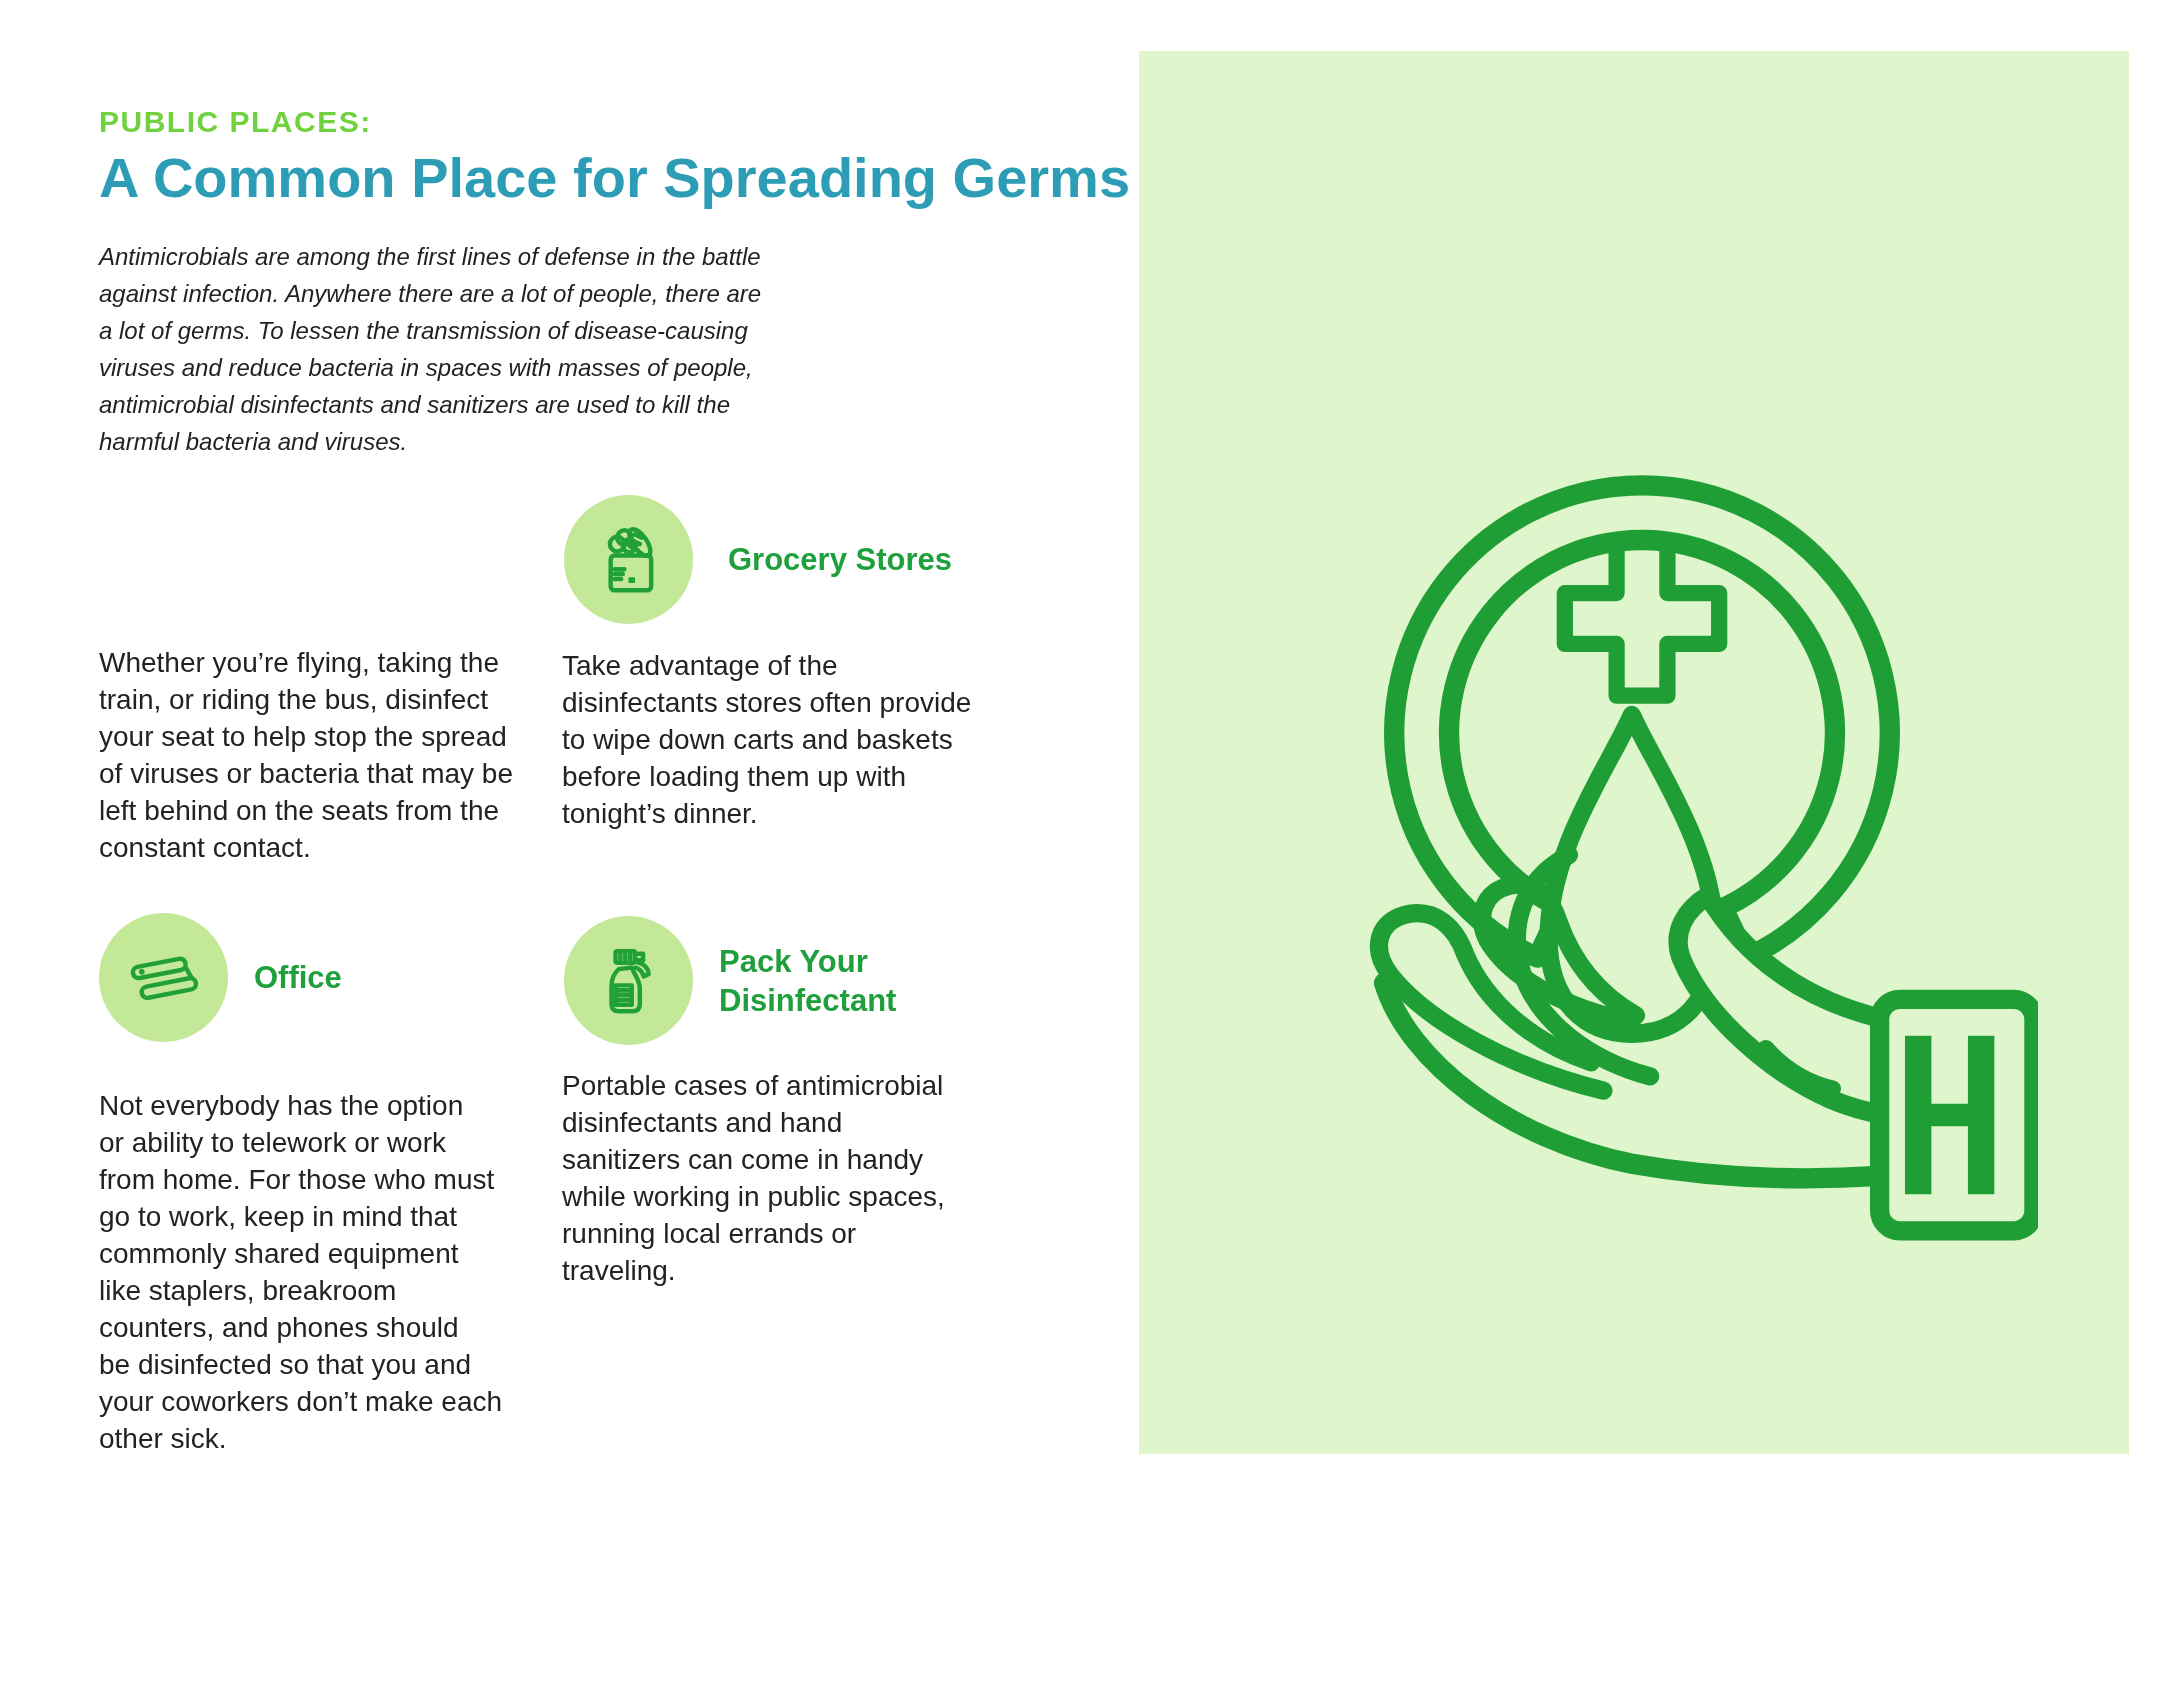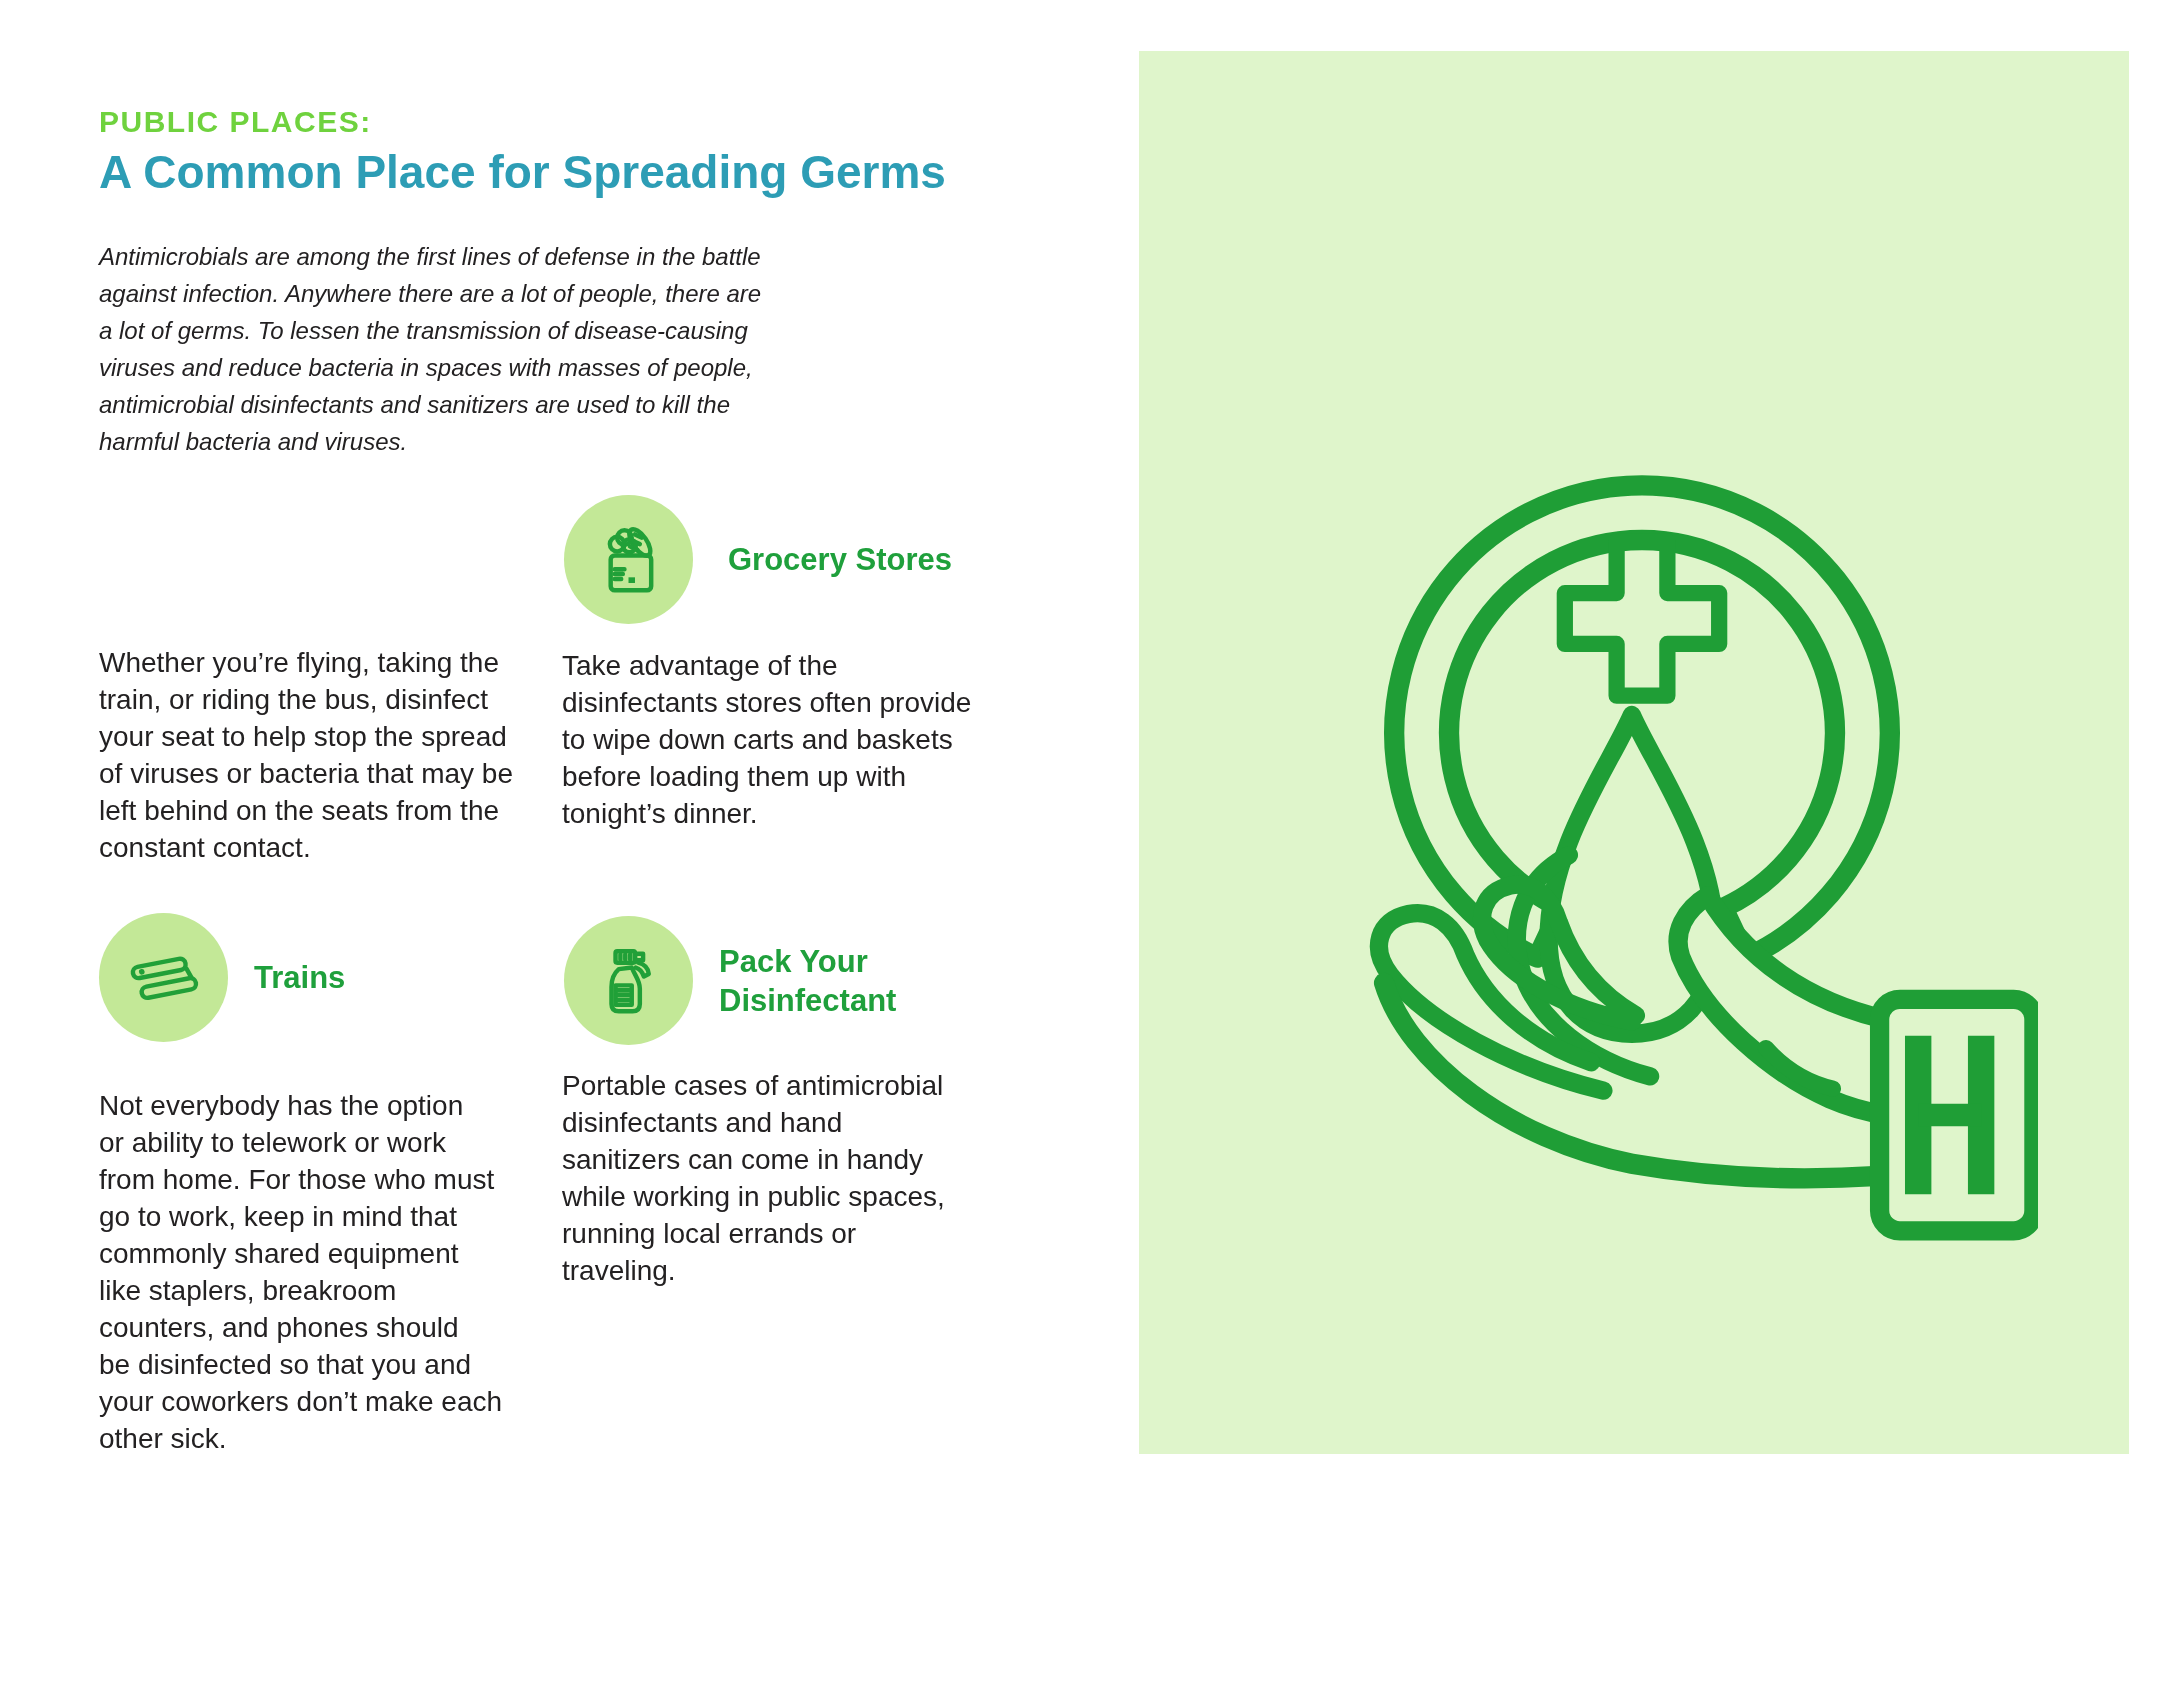"A Common Place for Spreading" .page-title { font-size: 46px -> 56px }
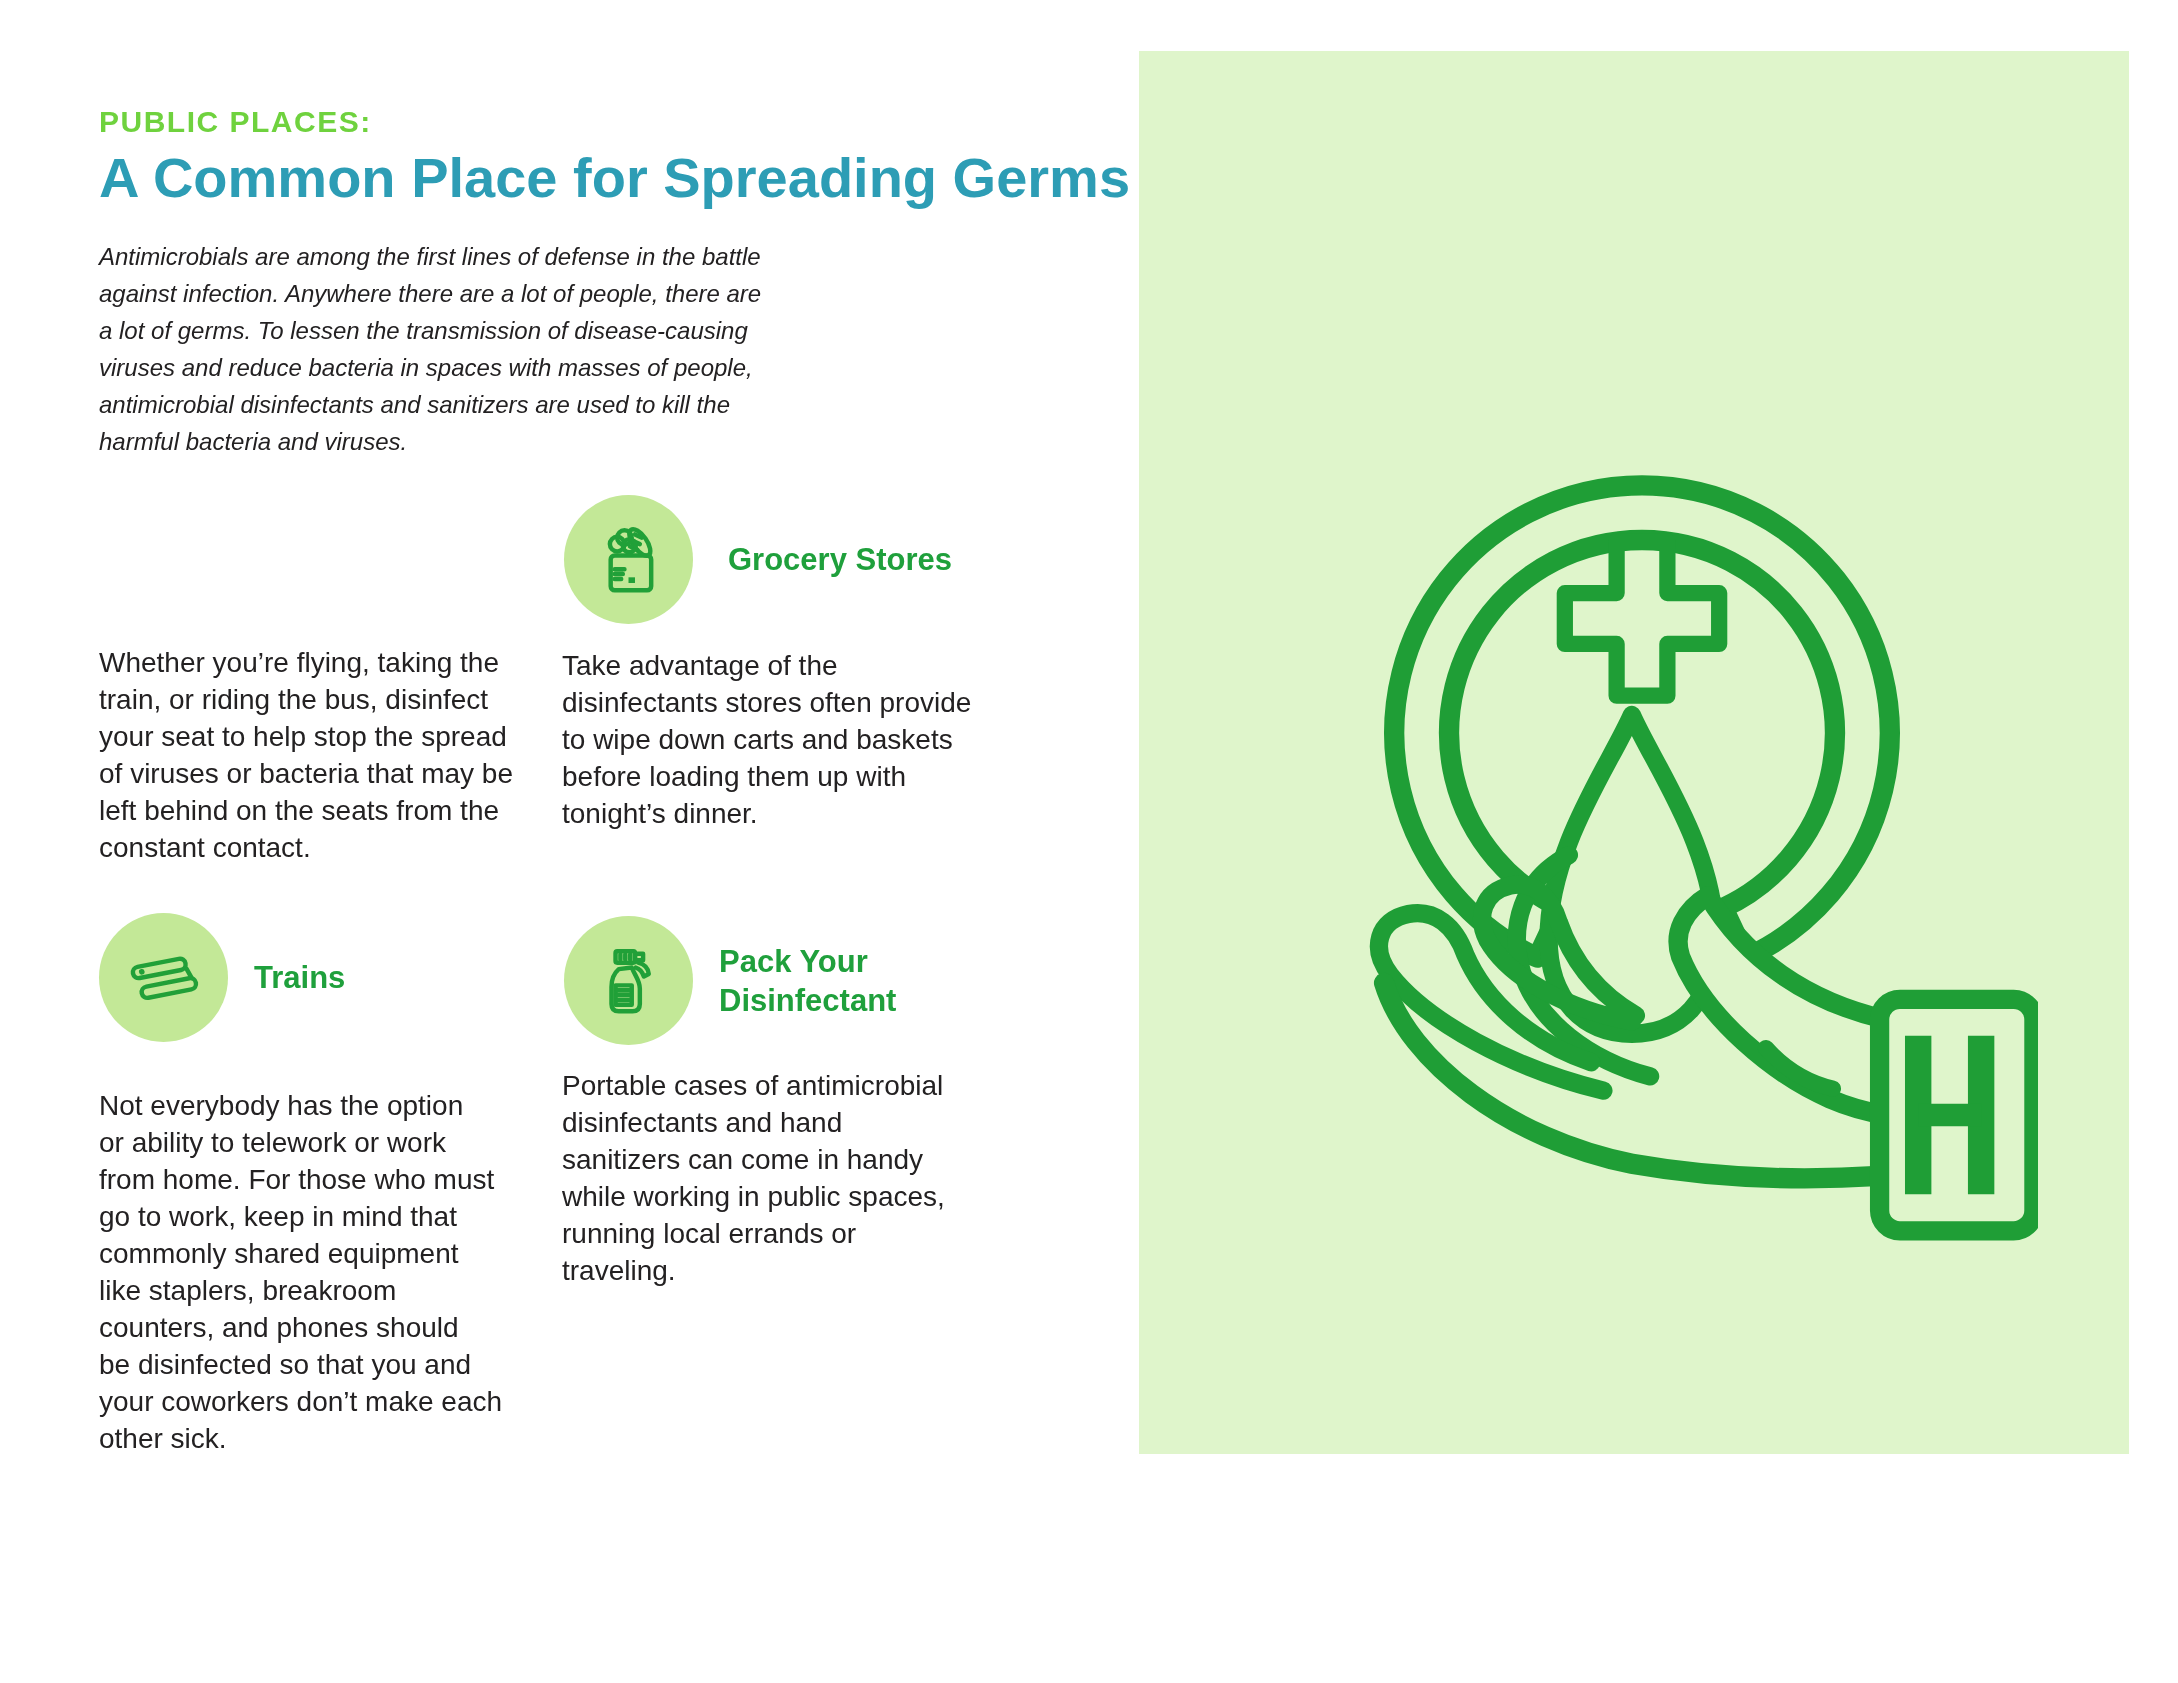"Trains" div.section-title { text: Trains -> Office }
